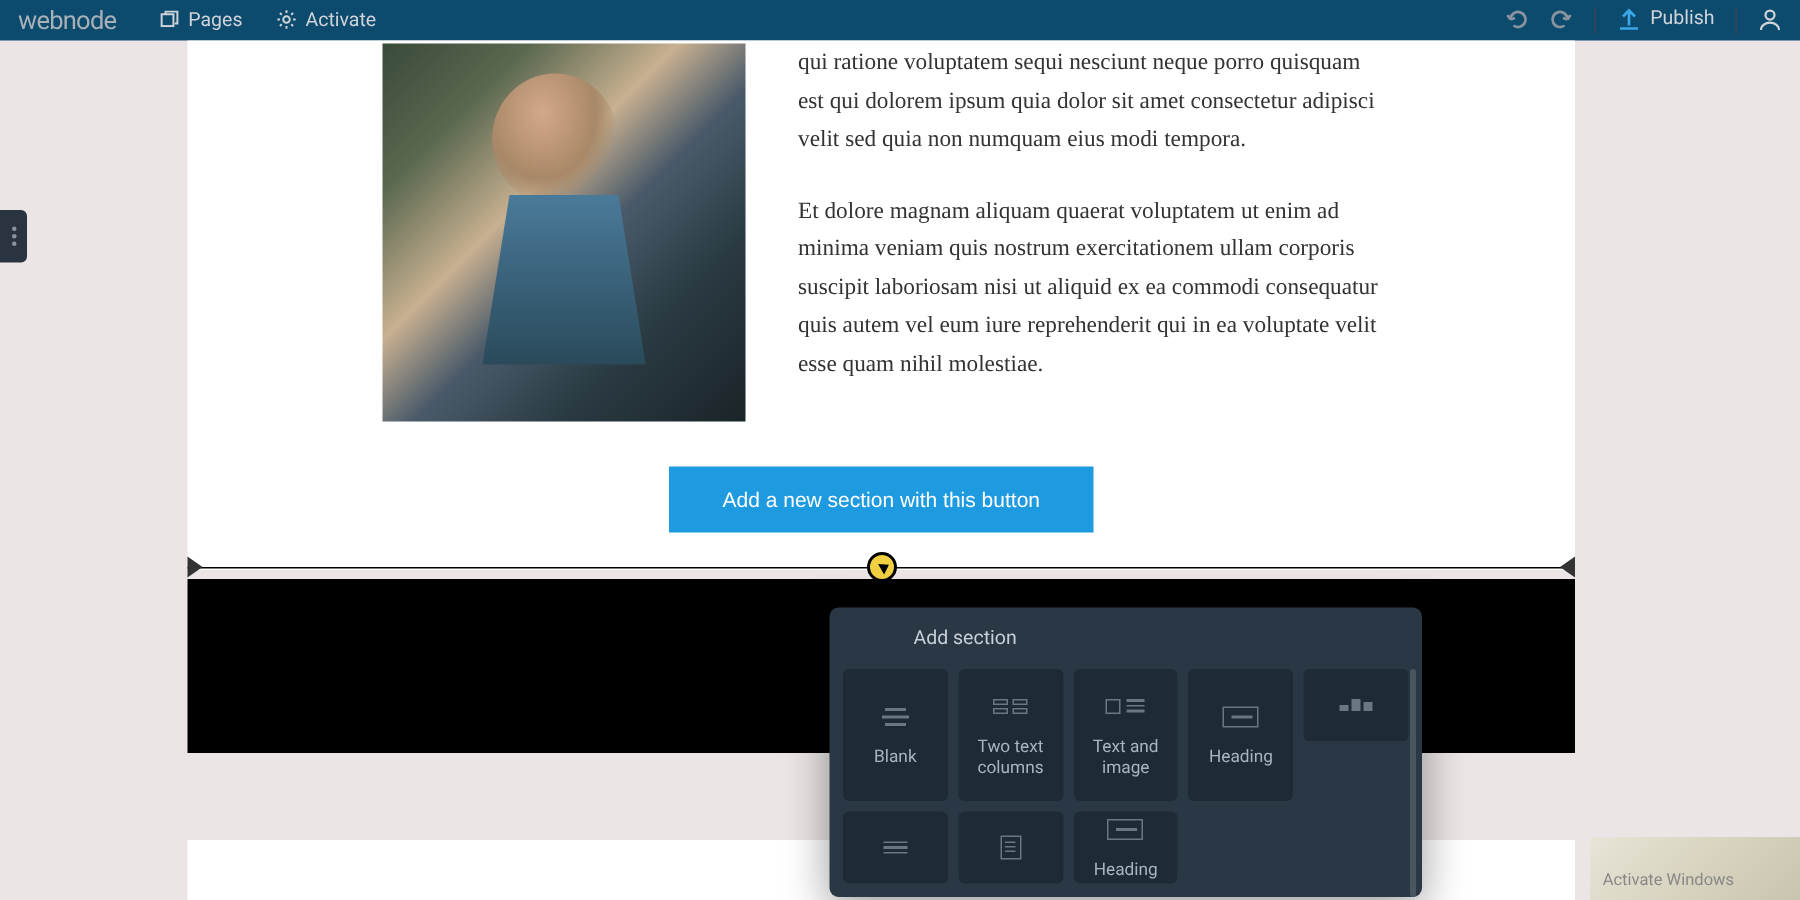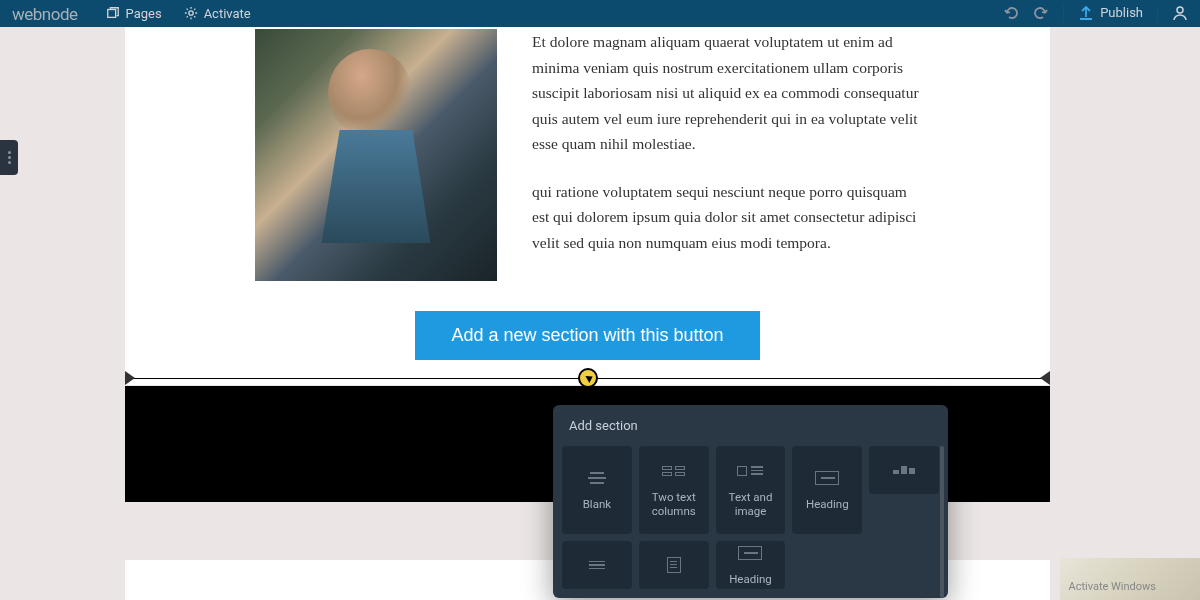"Et dolore magnam aliquam quaerat" p { order: before "qui ratione voluptatem sequi nesciunt" -> after "qui ratione voluptatem sequi nesciunt" }
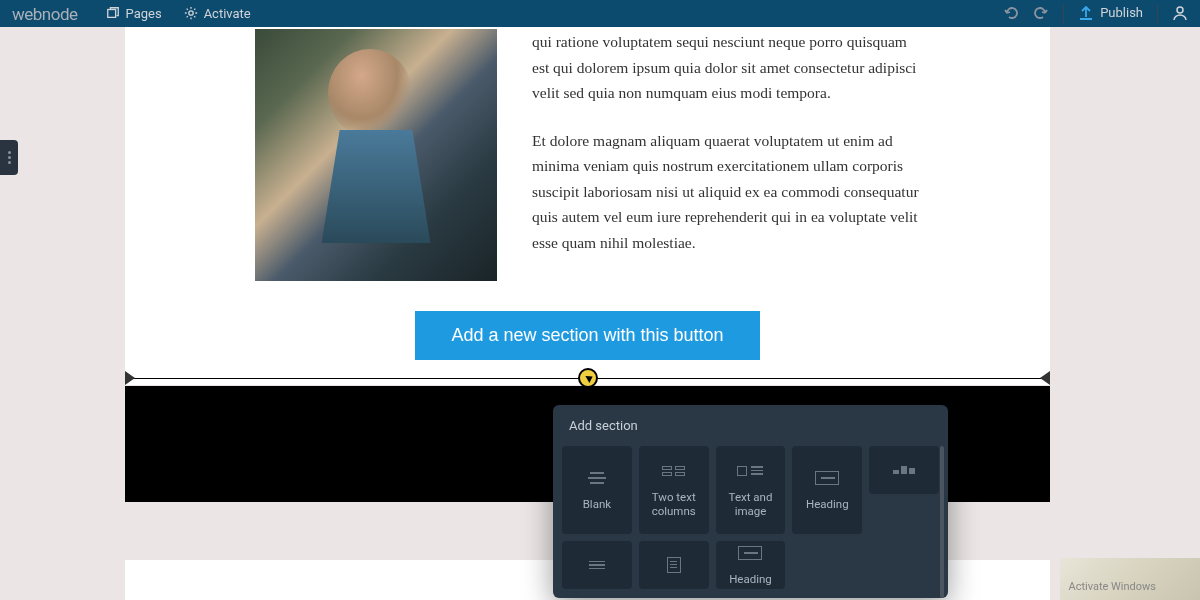"Add a new section with" .cta-btn { font-size: 18px -> 14px }
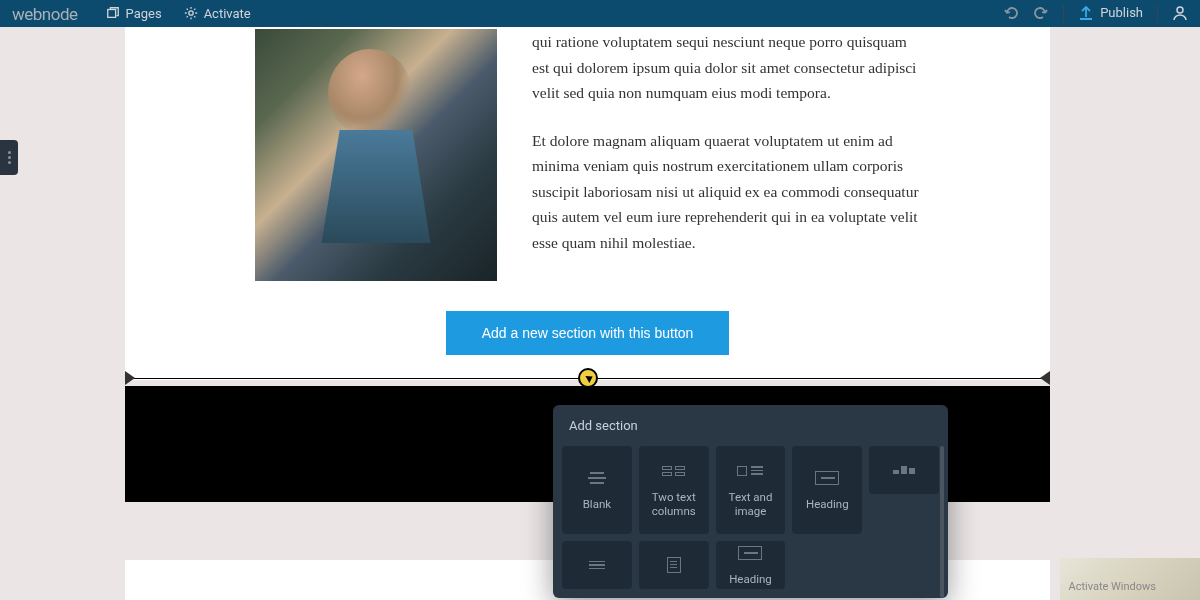"Add section" .popup-head { margin-left: none -> 40px }
